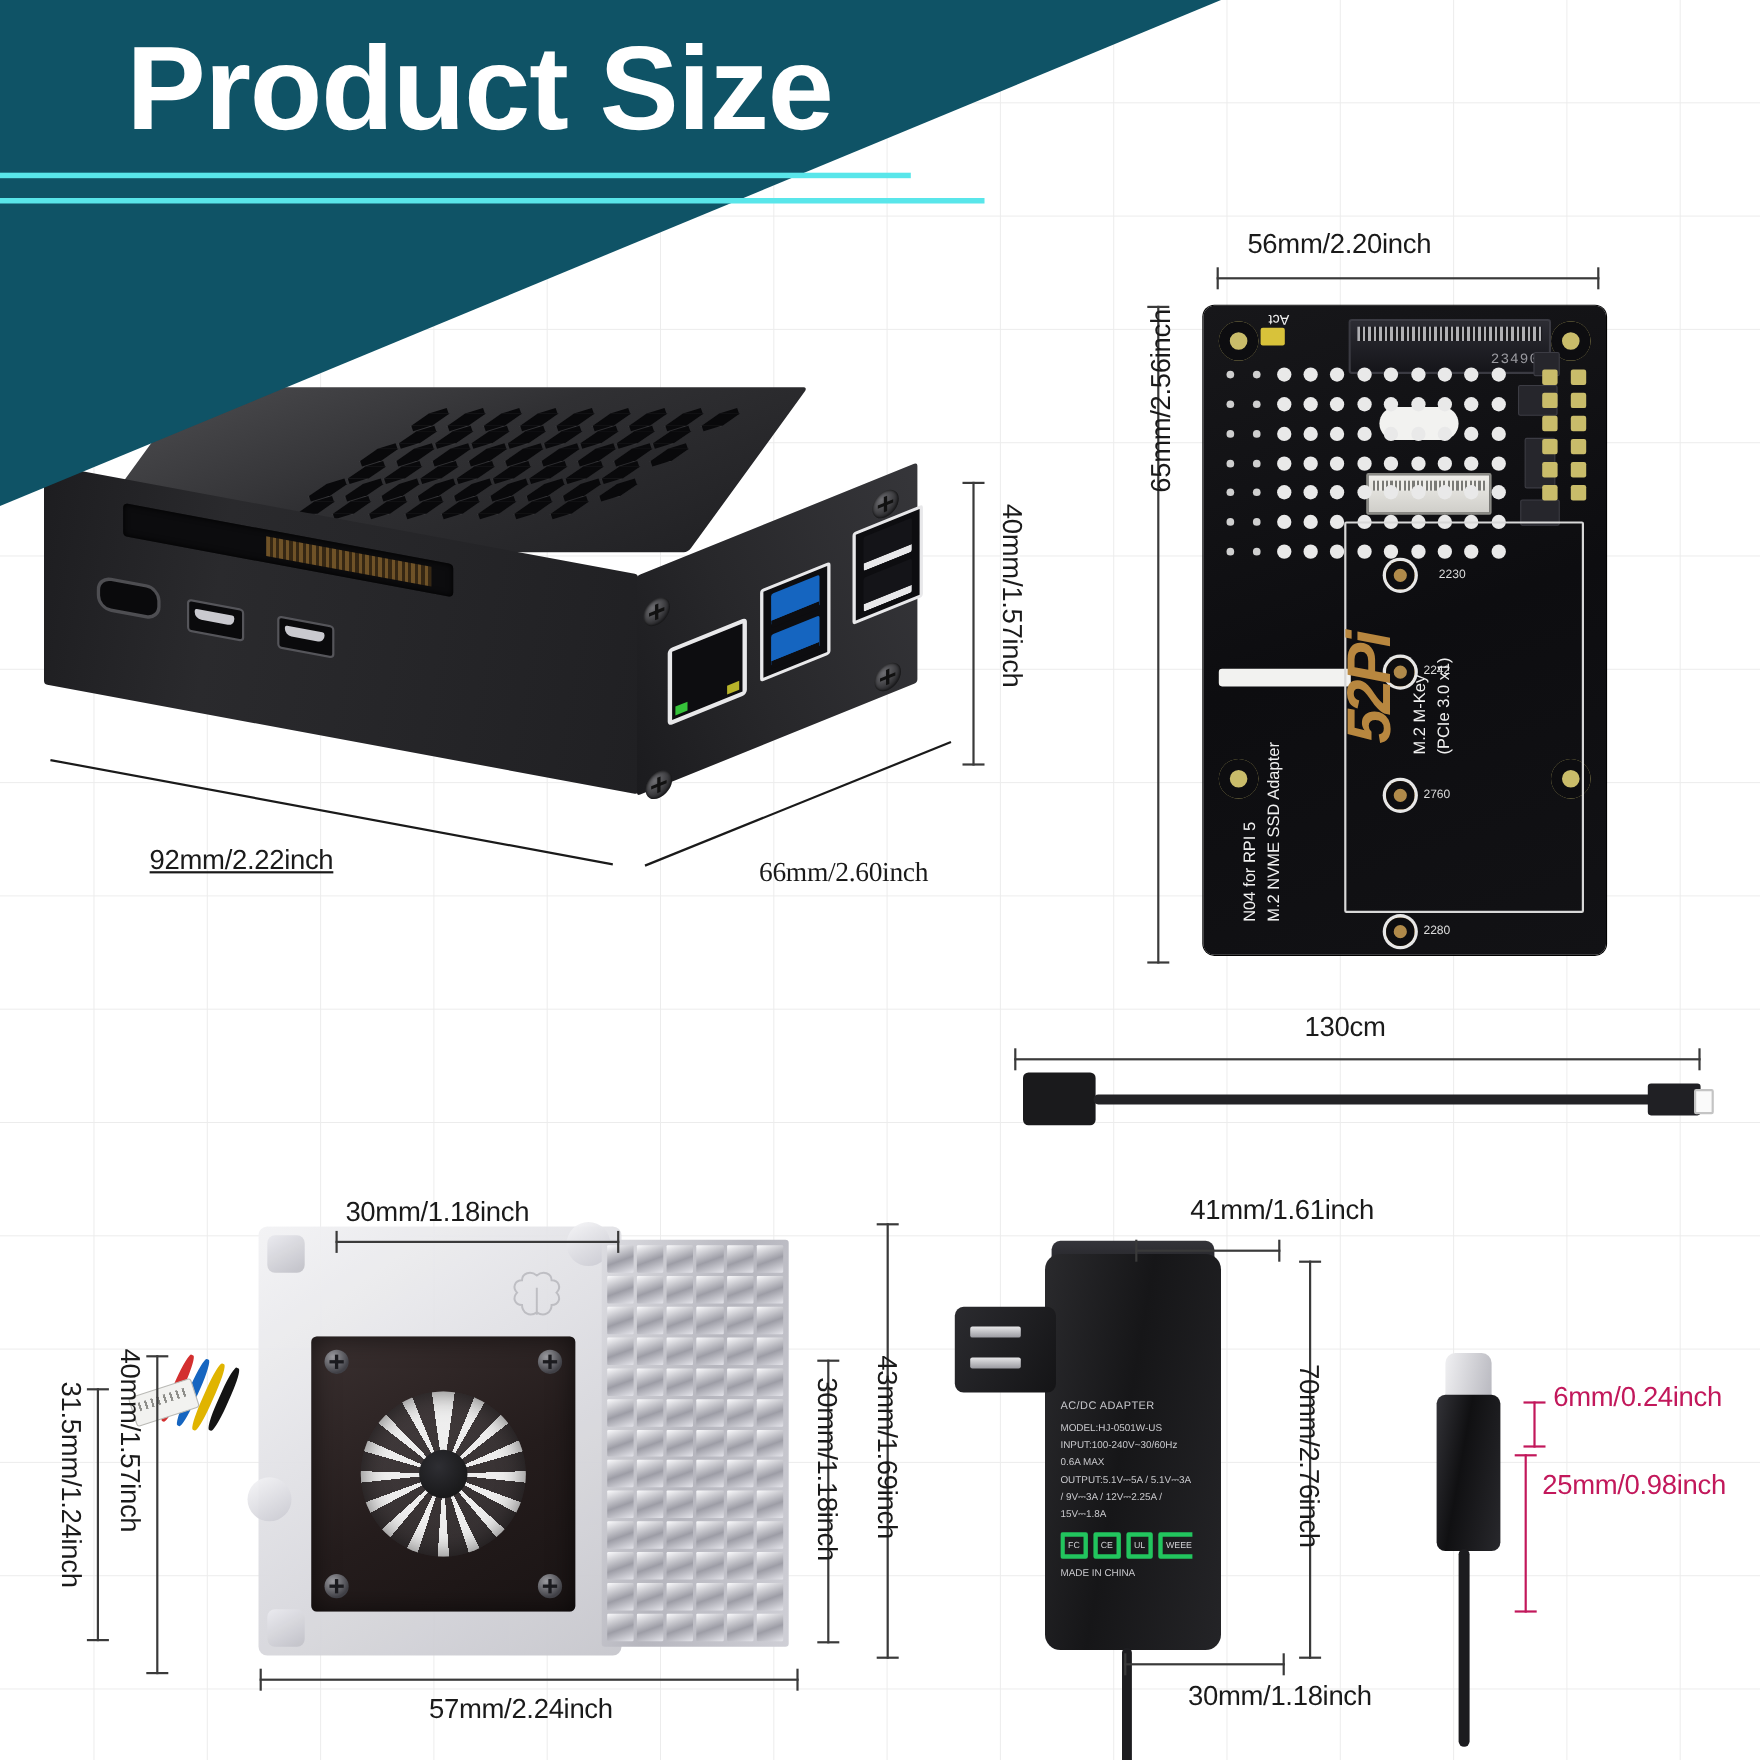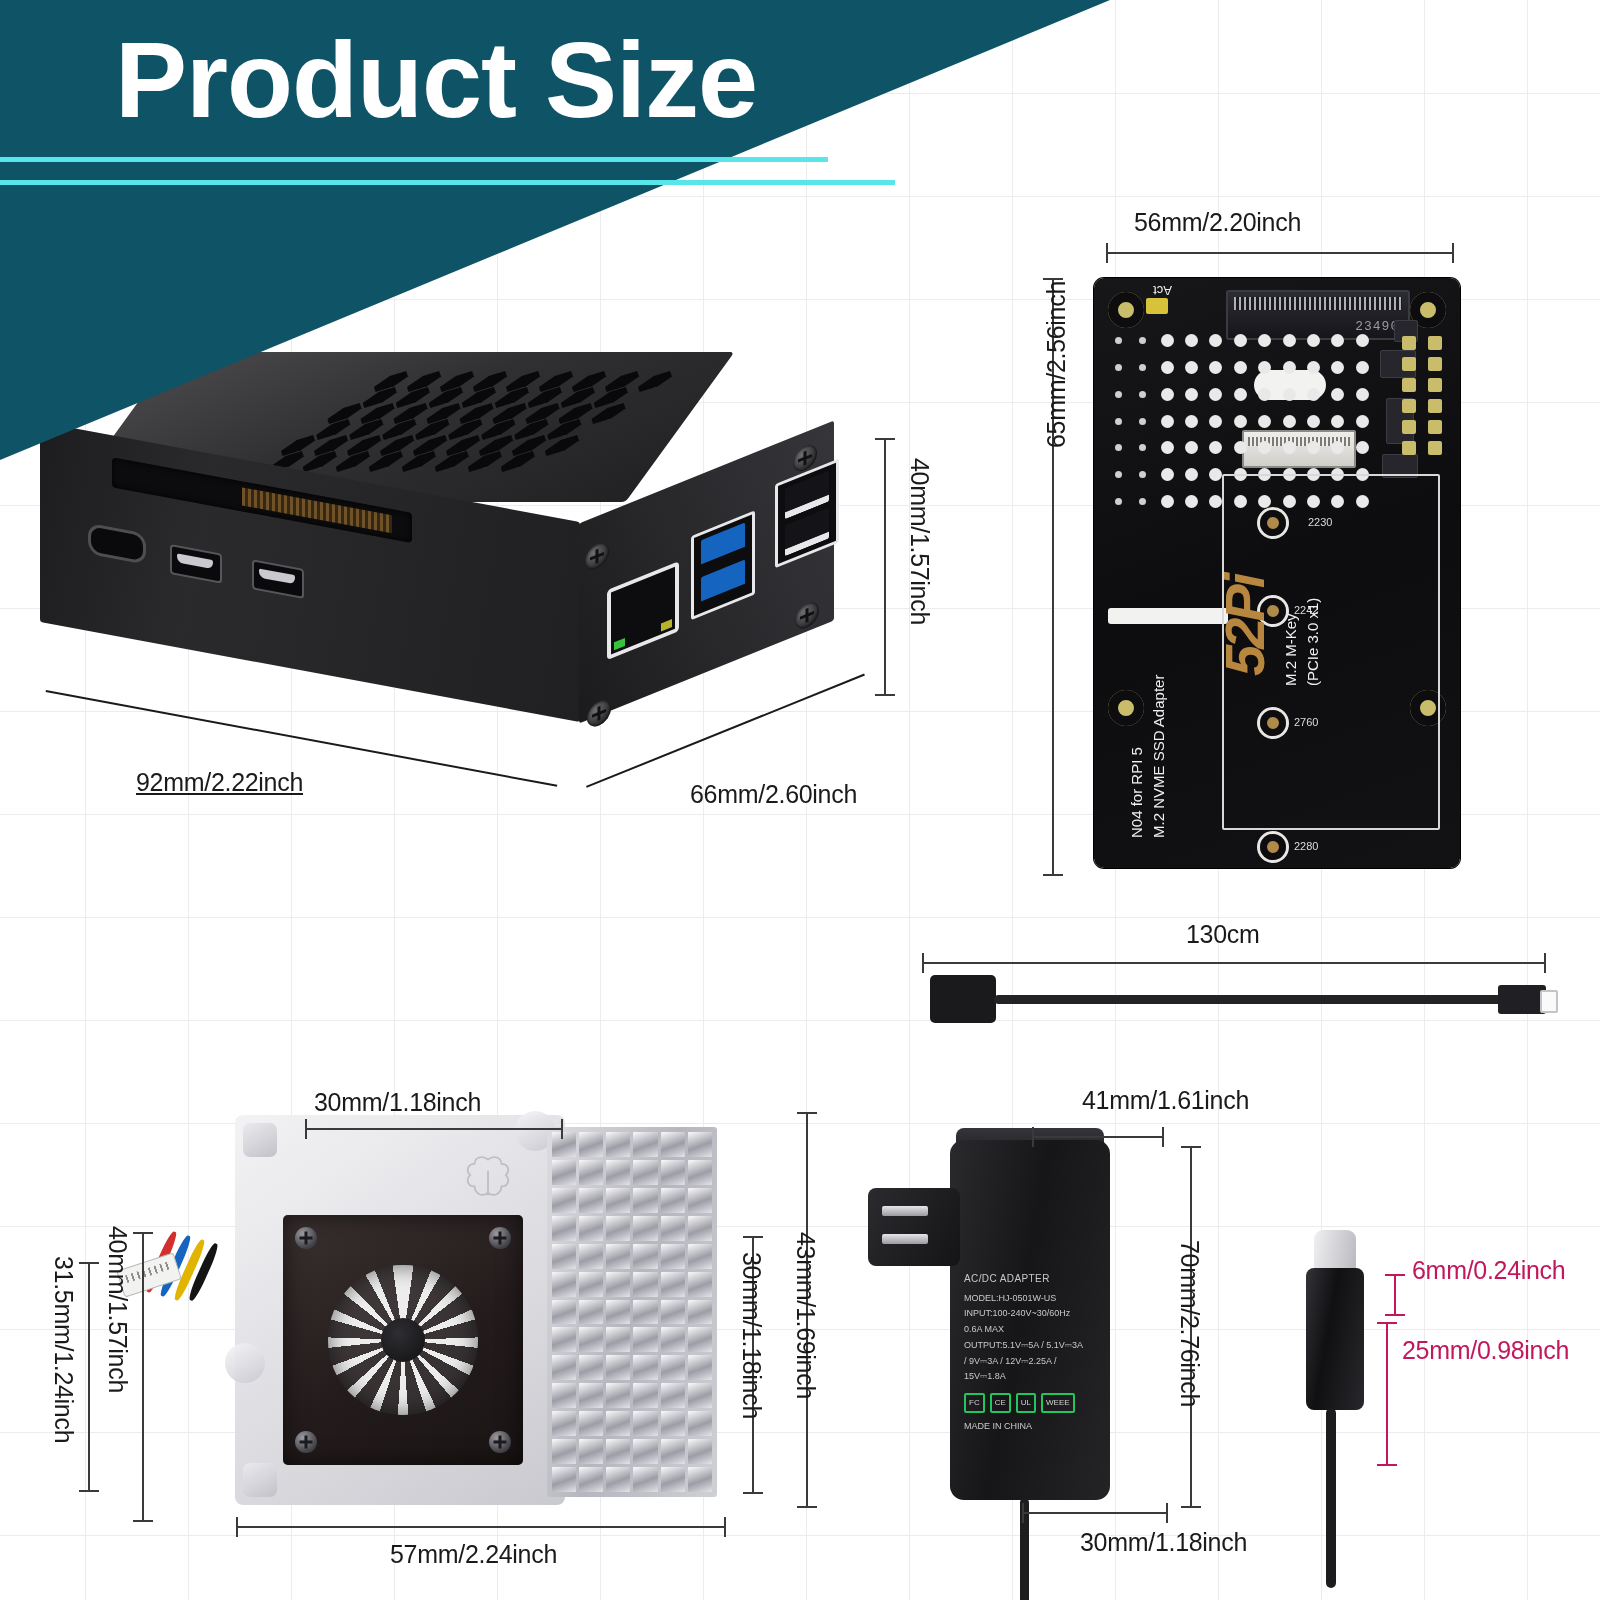"66mm/2.60inch" div.dim { font-family: none -> Liberation Serif, serif }
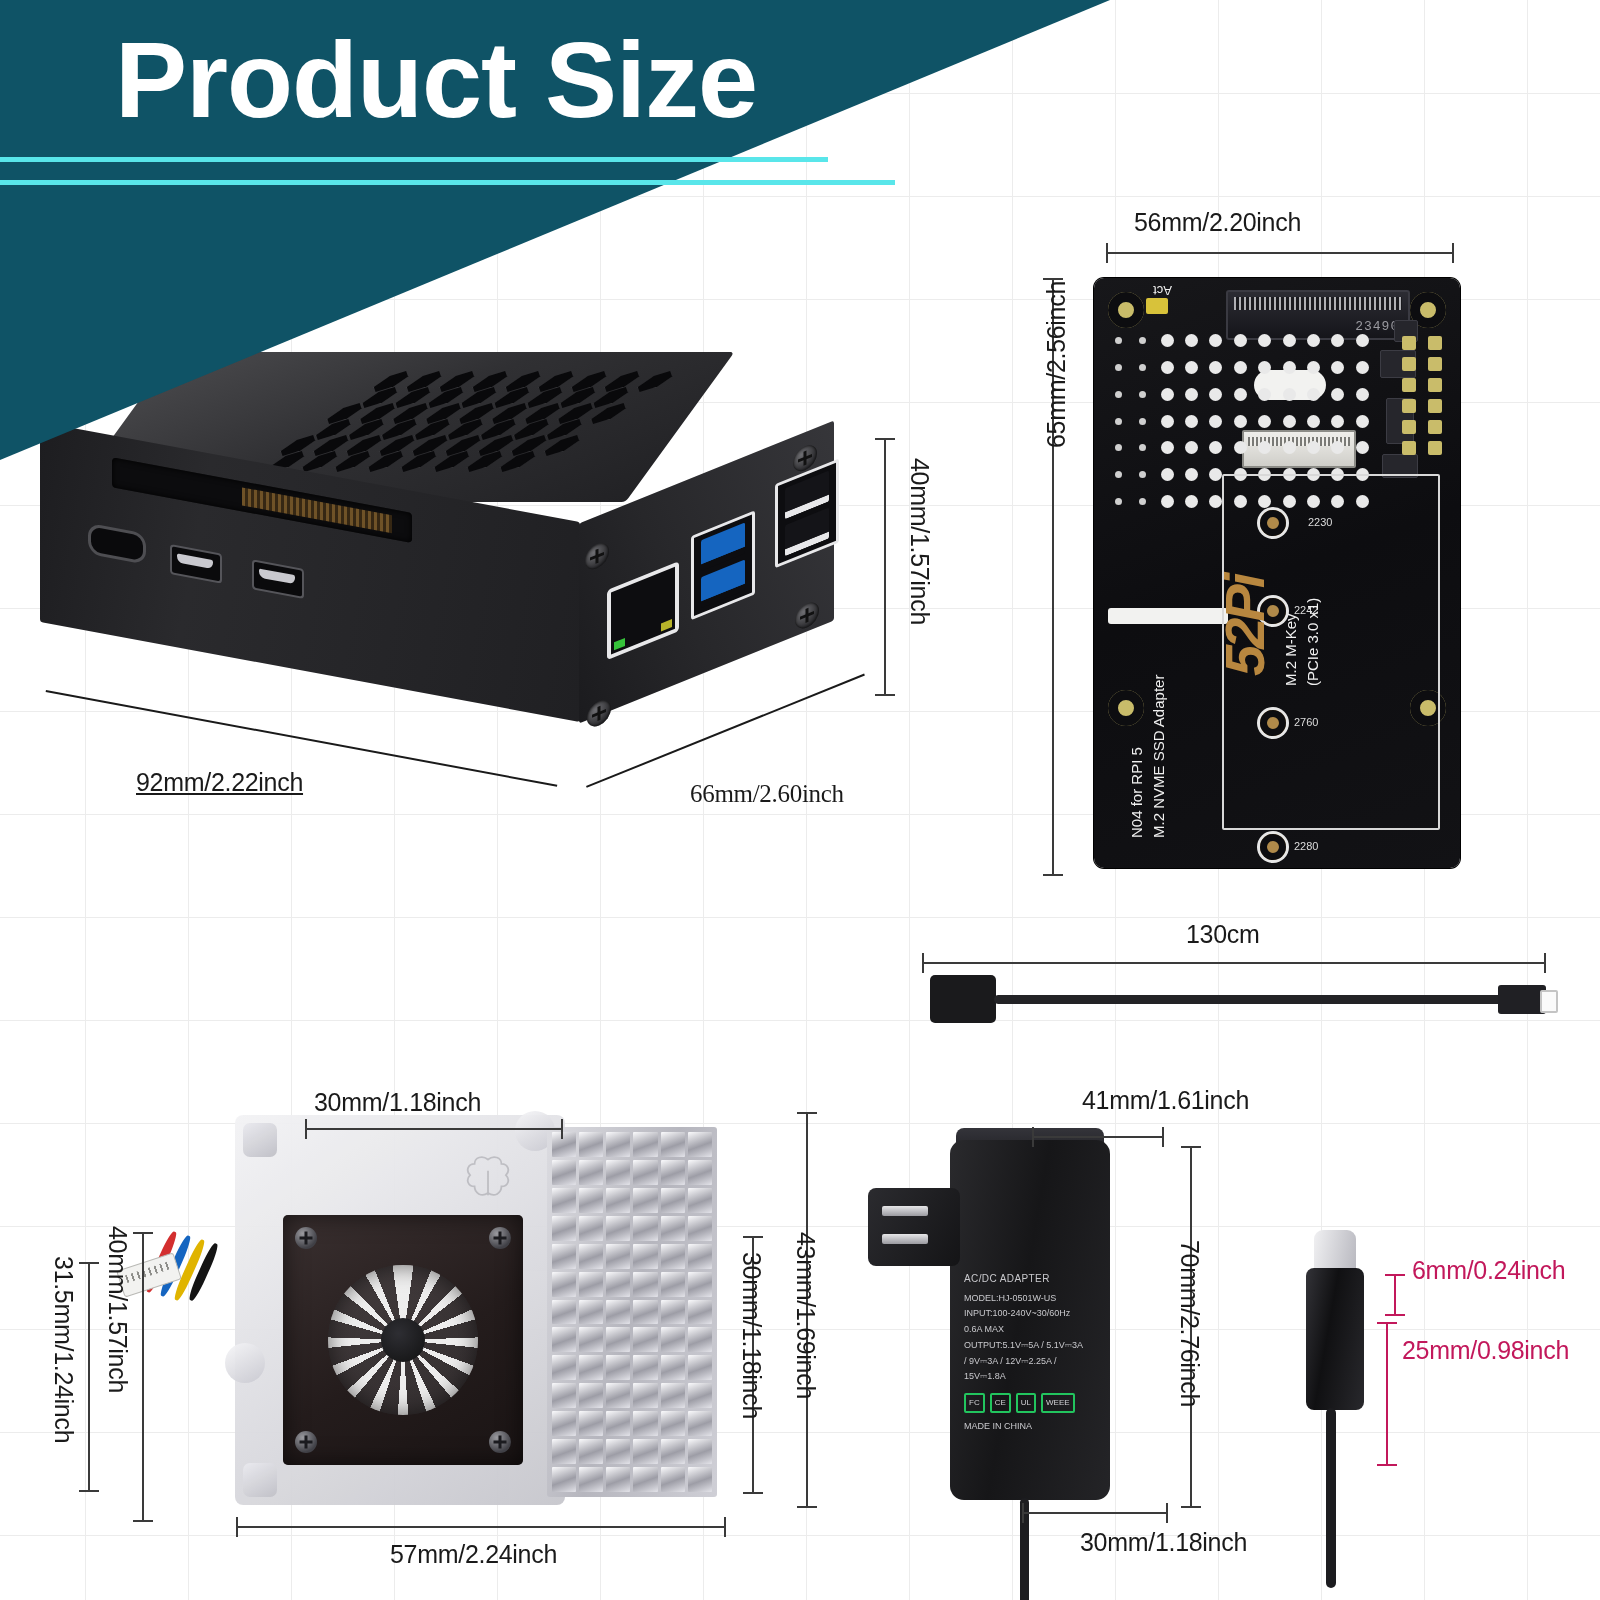"FC" .certrow span { border: 2px solid #22c55e -> 4px solid #22c55e }
